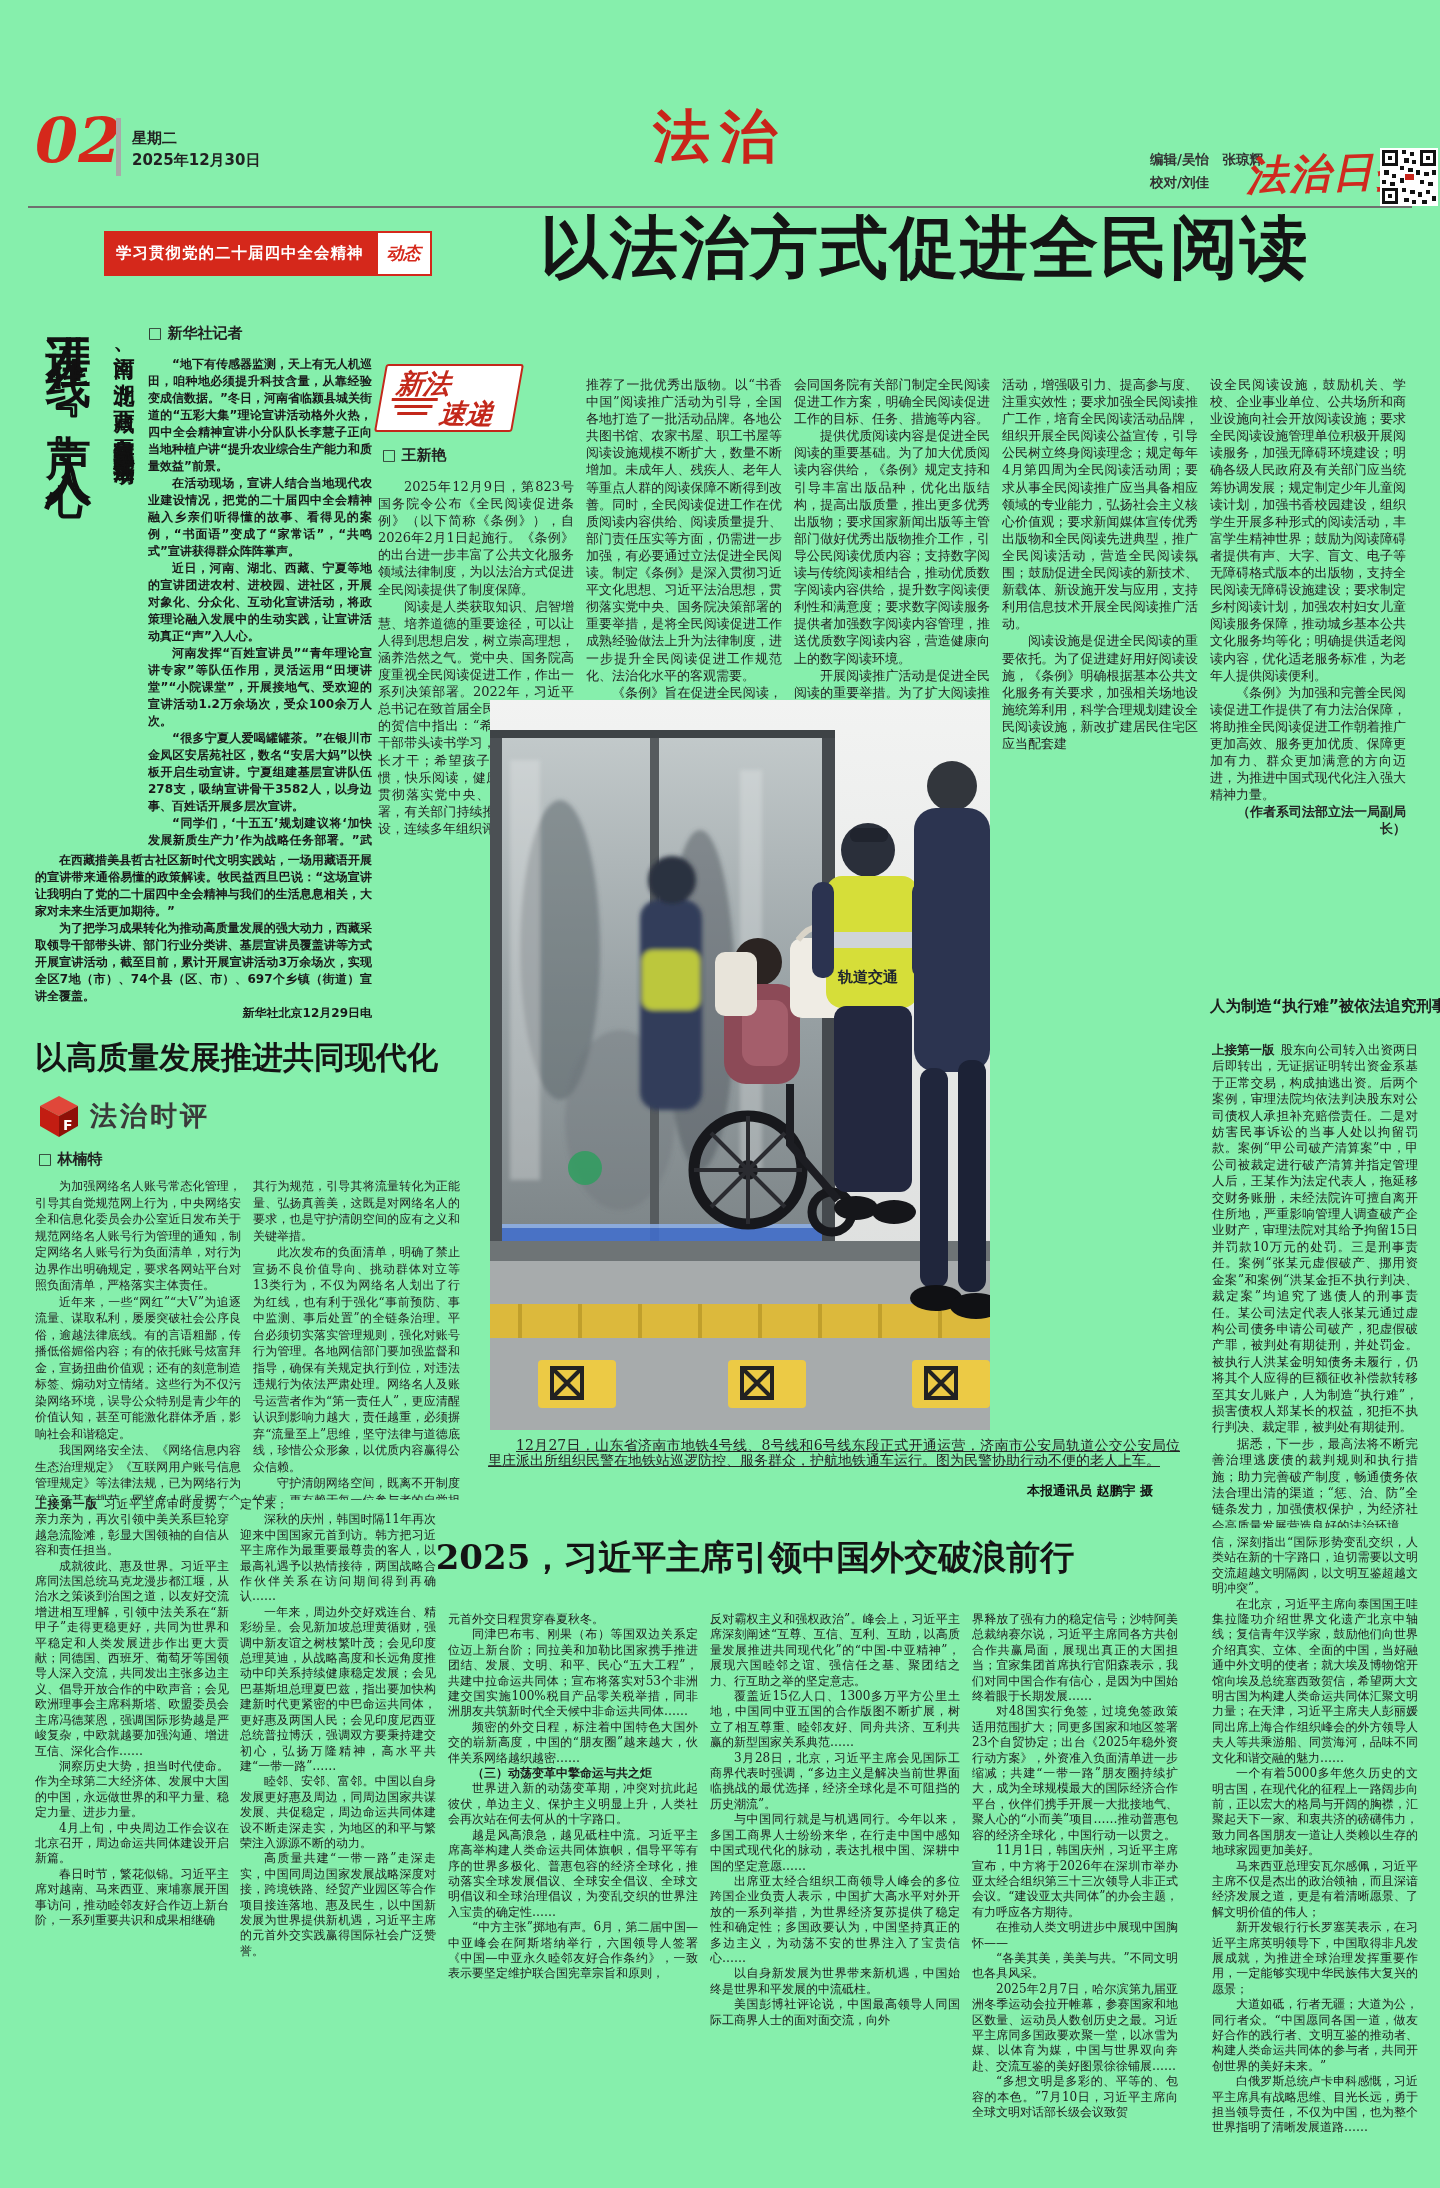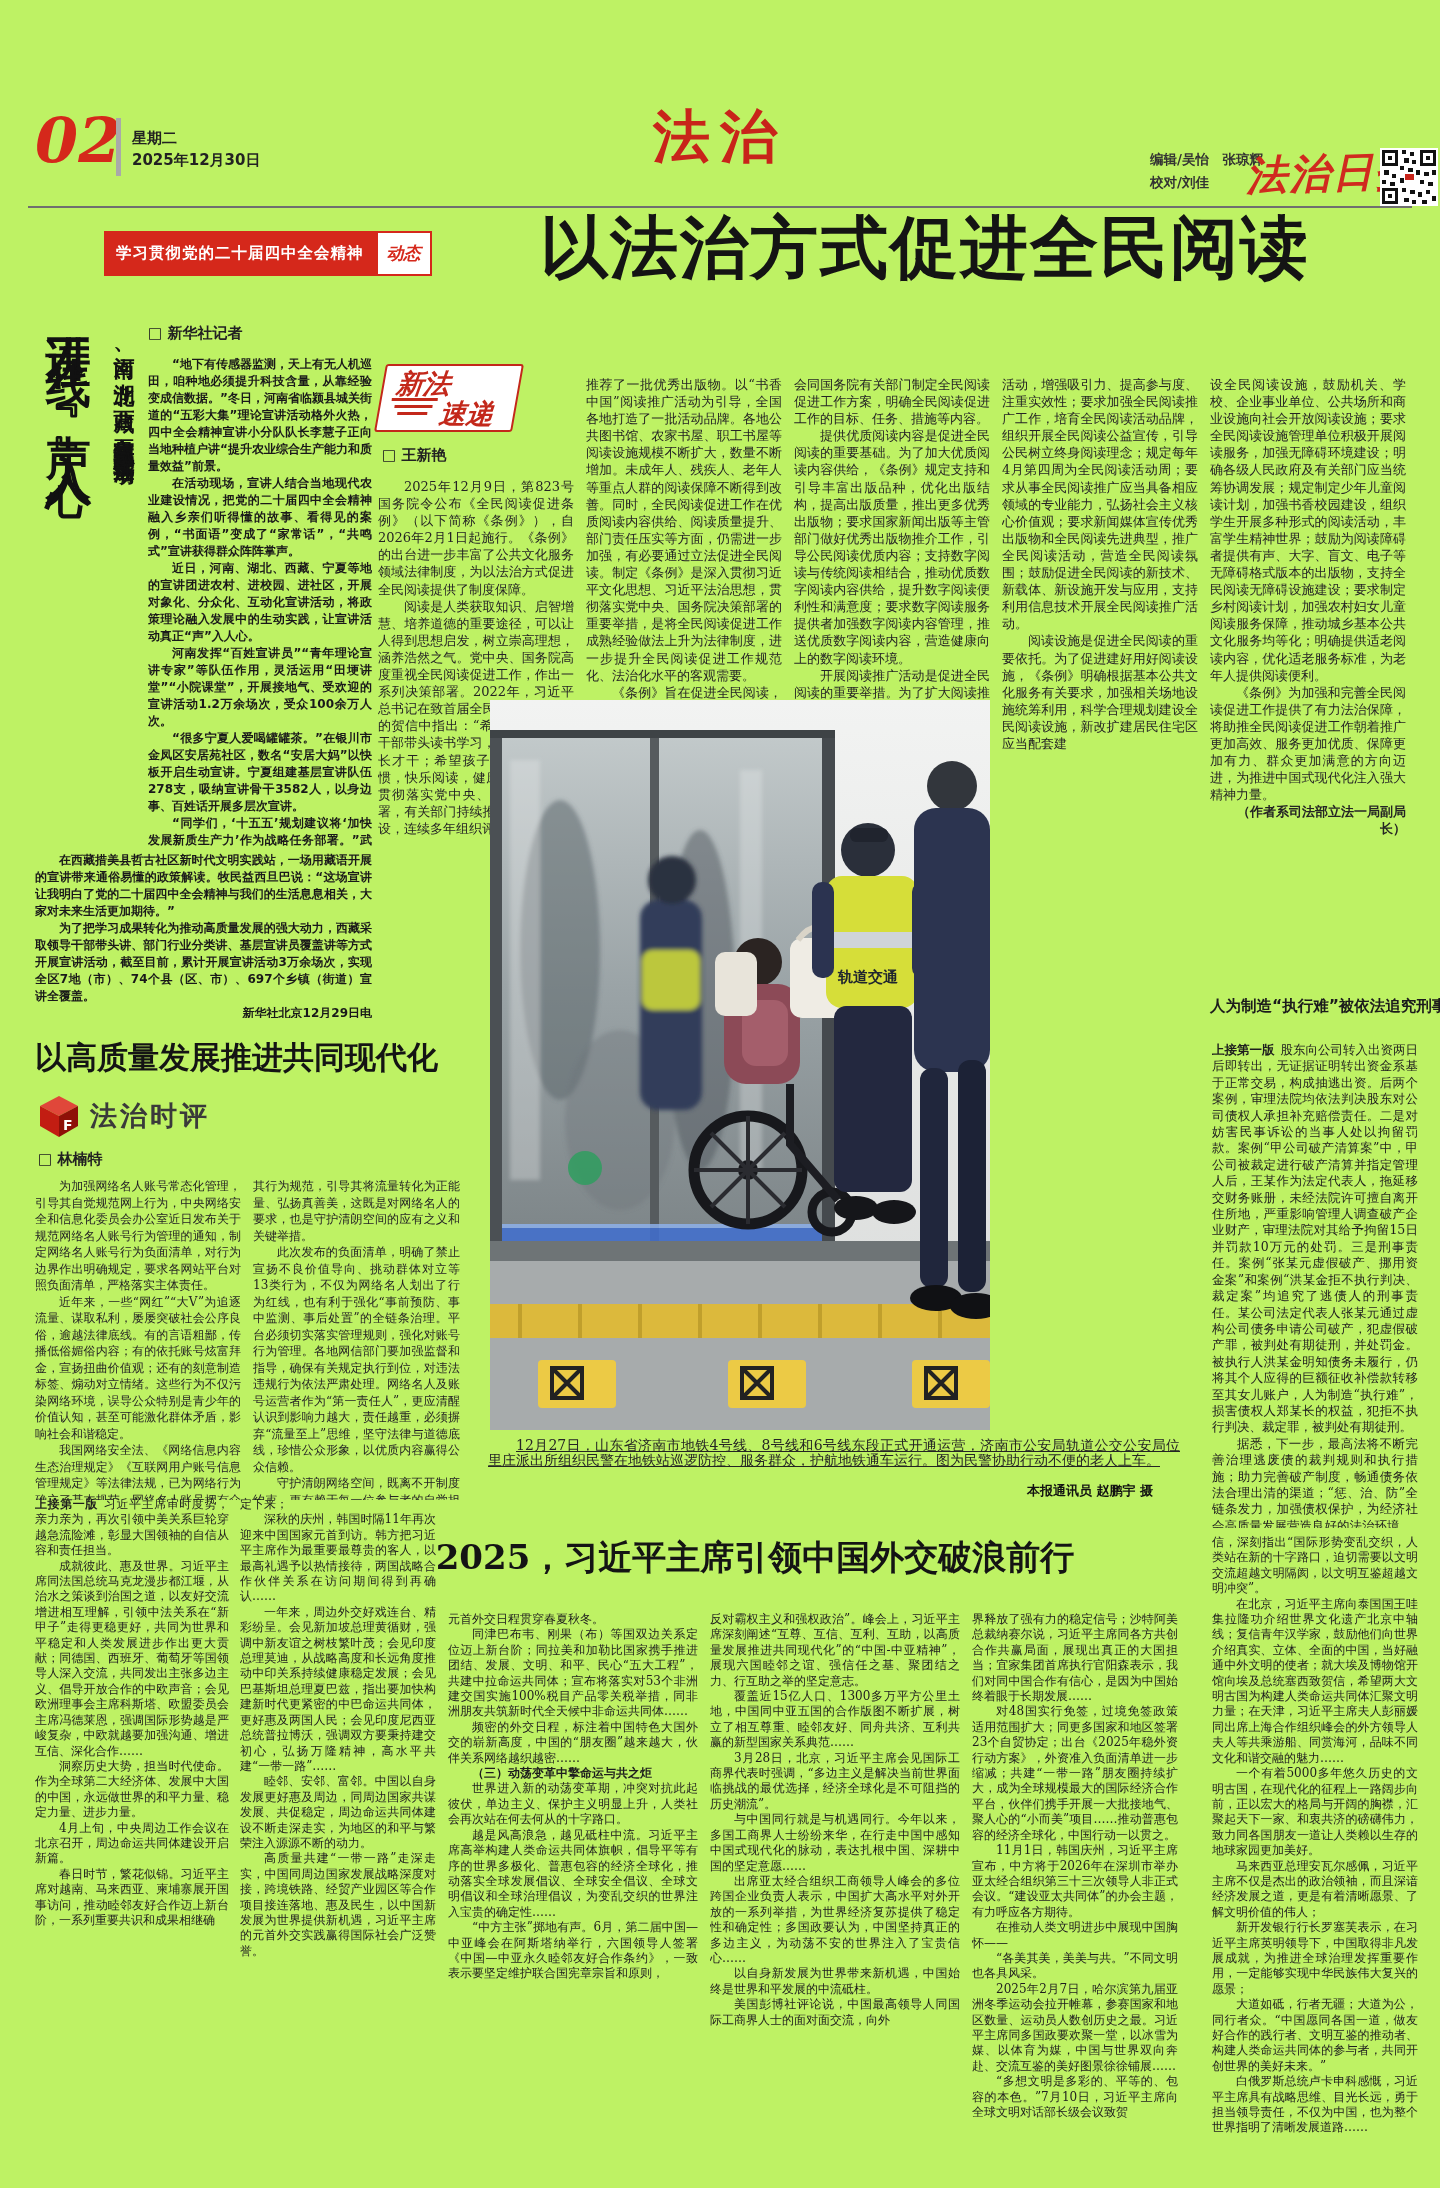"02" #paper { background: #bef264 -> #86efac }
